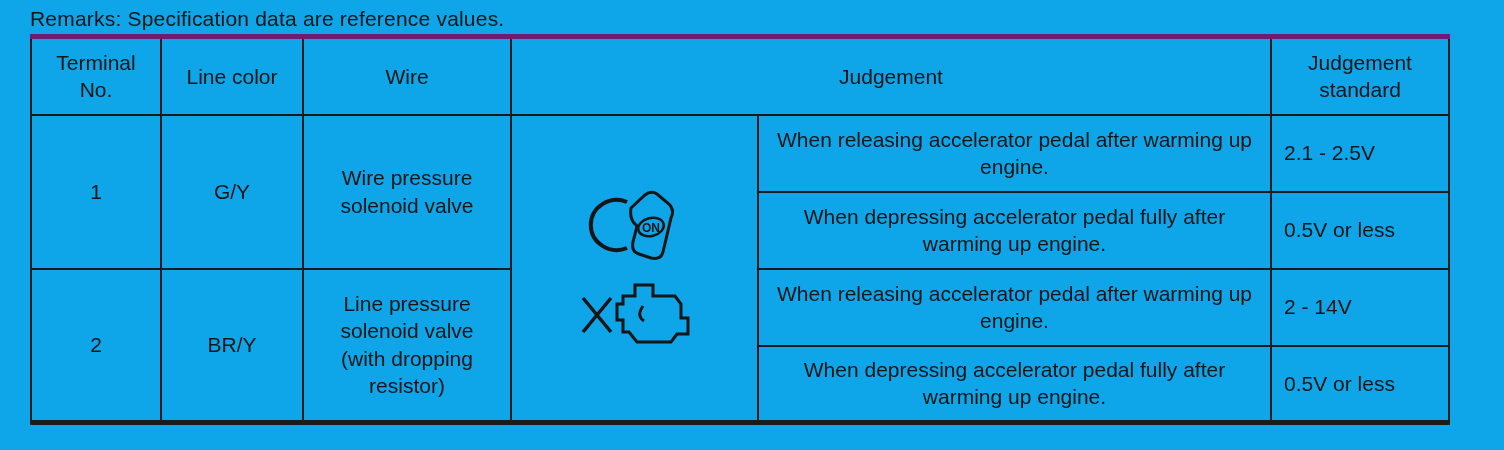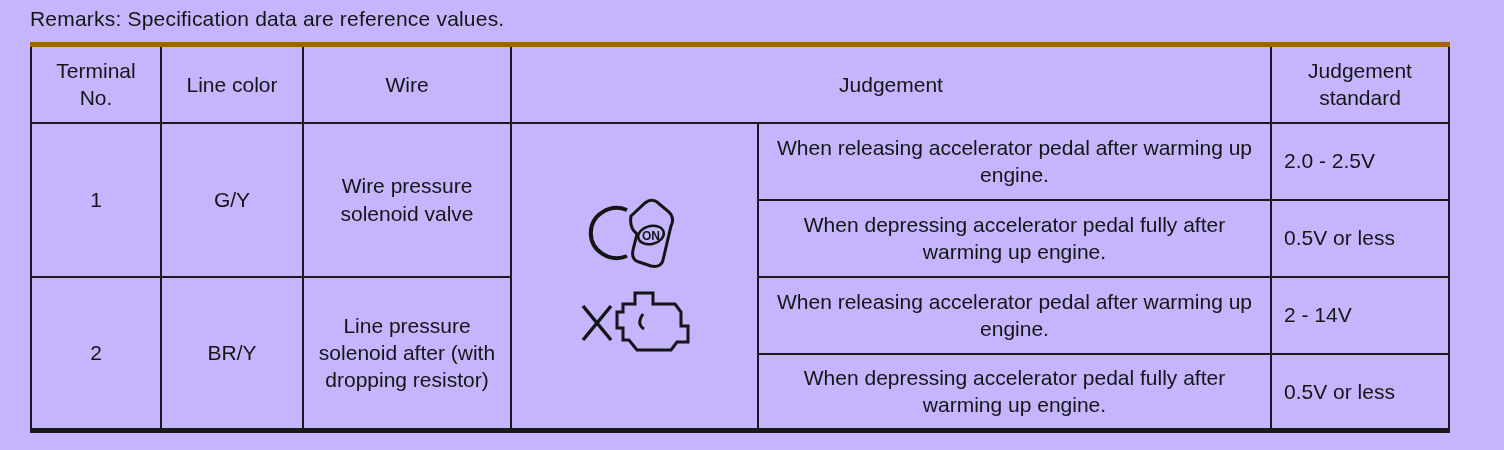"Remarks: Specification data are" .page { background: #c4b5fd -> #0ea5e9 }
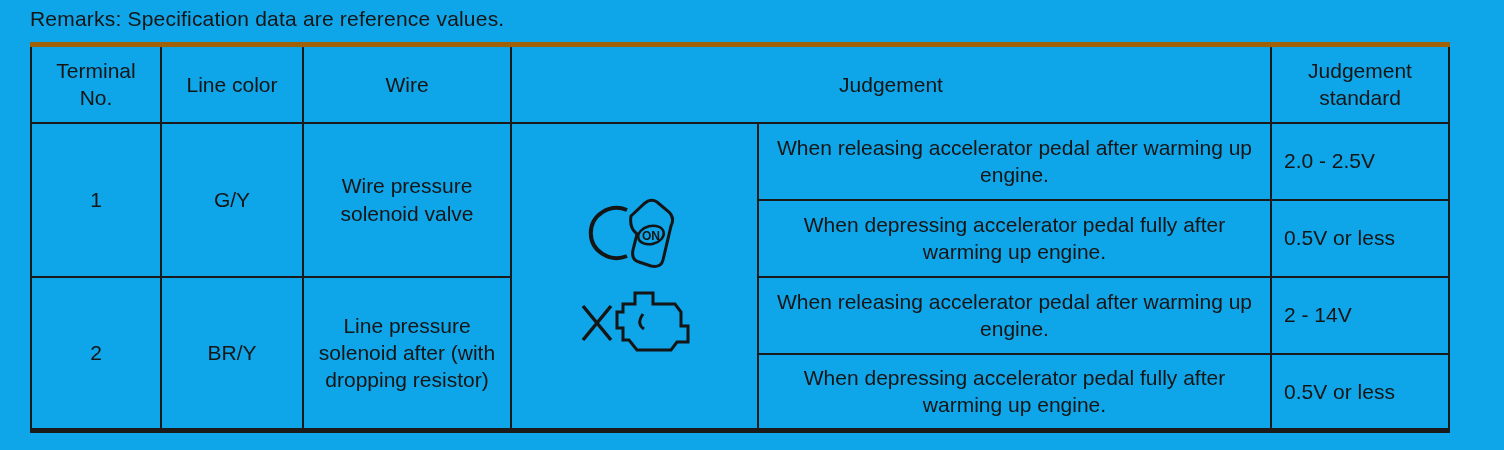"Terminal" table.spec-table { border-top: 5px solid #a16207 -> 5px solid #701a75; top: 42px -> 34px }
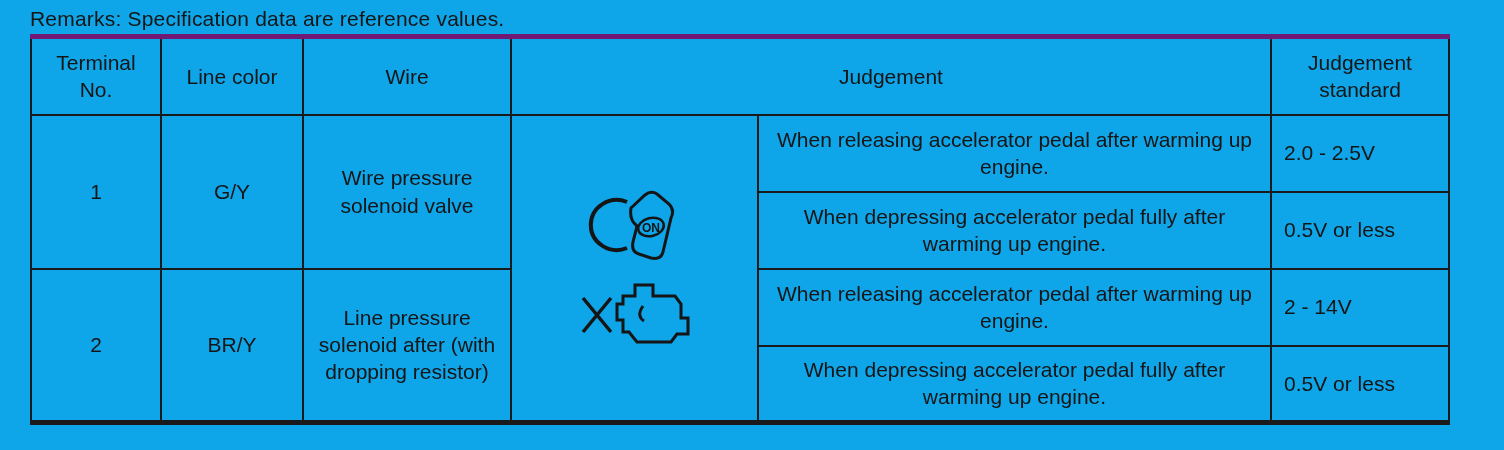"2.0 - 2.5V" td.judge { text: 2.0 -> 2.1 }
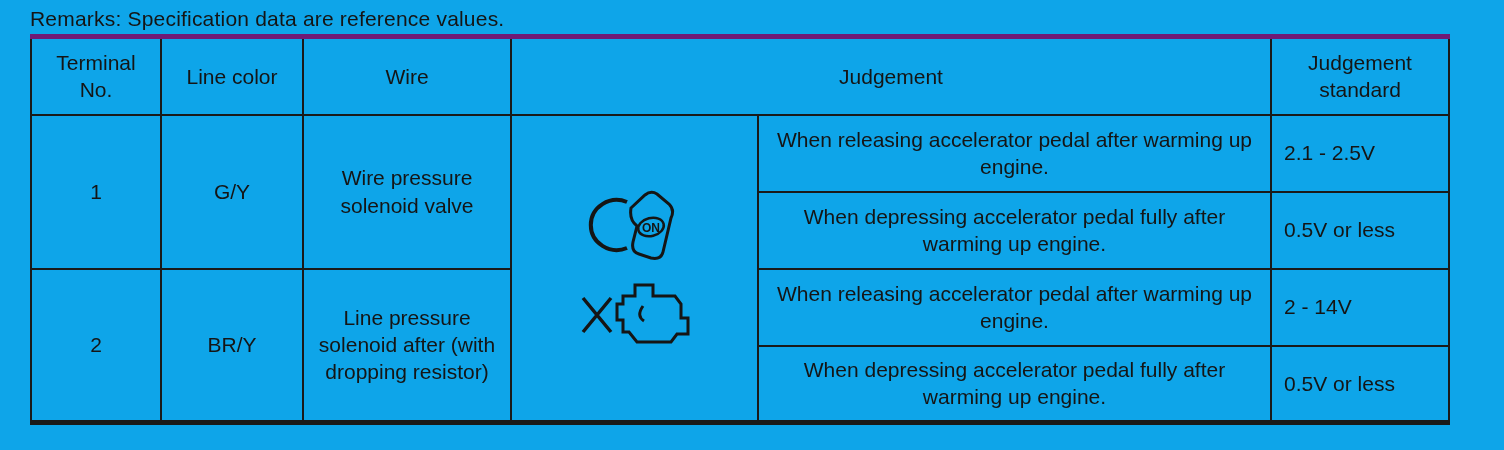"Line pressure solenoid after (with" td.center { text: after -> valve }
